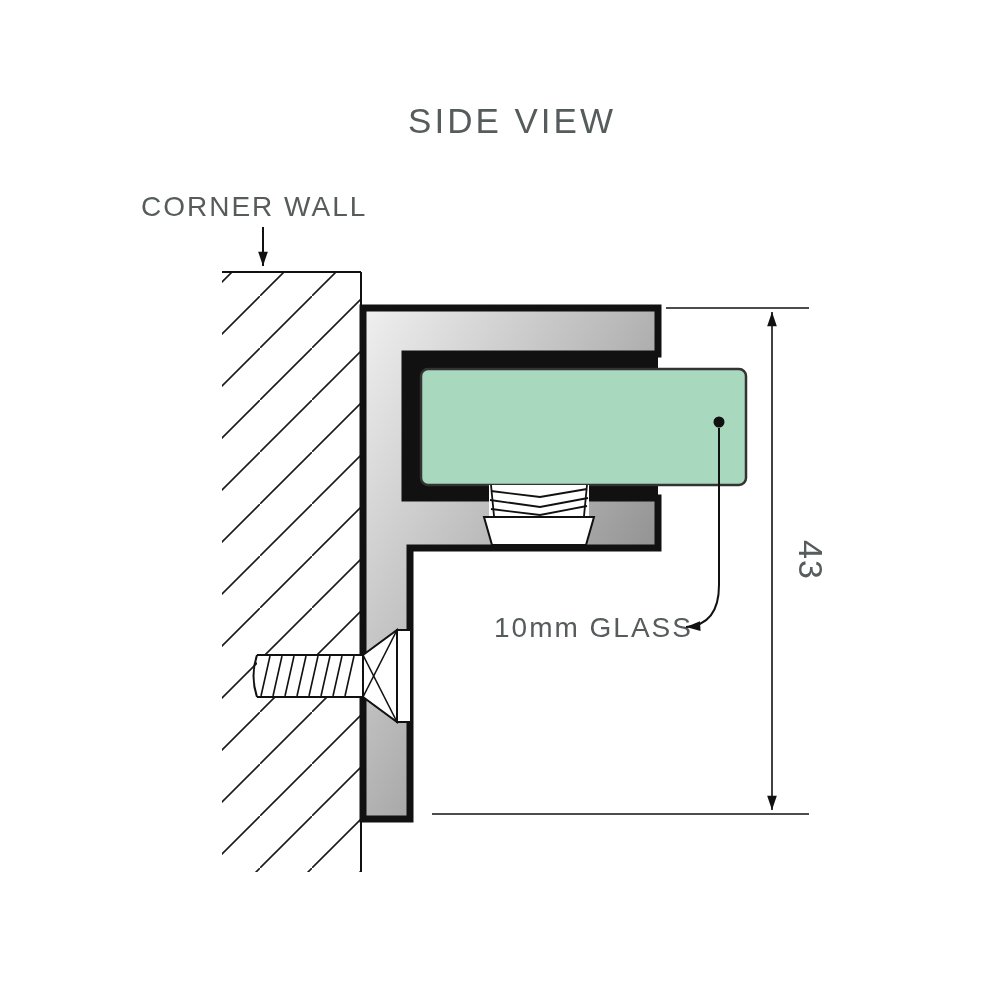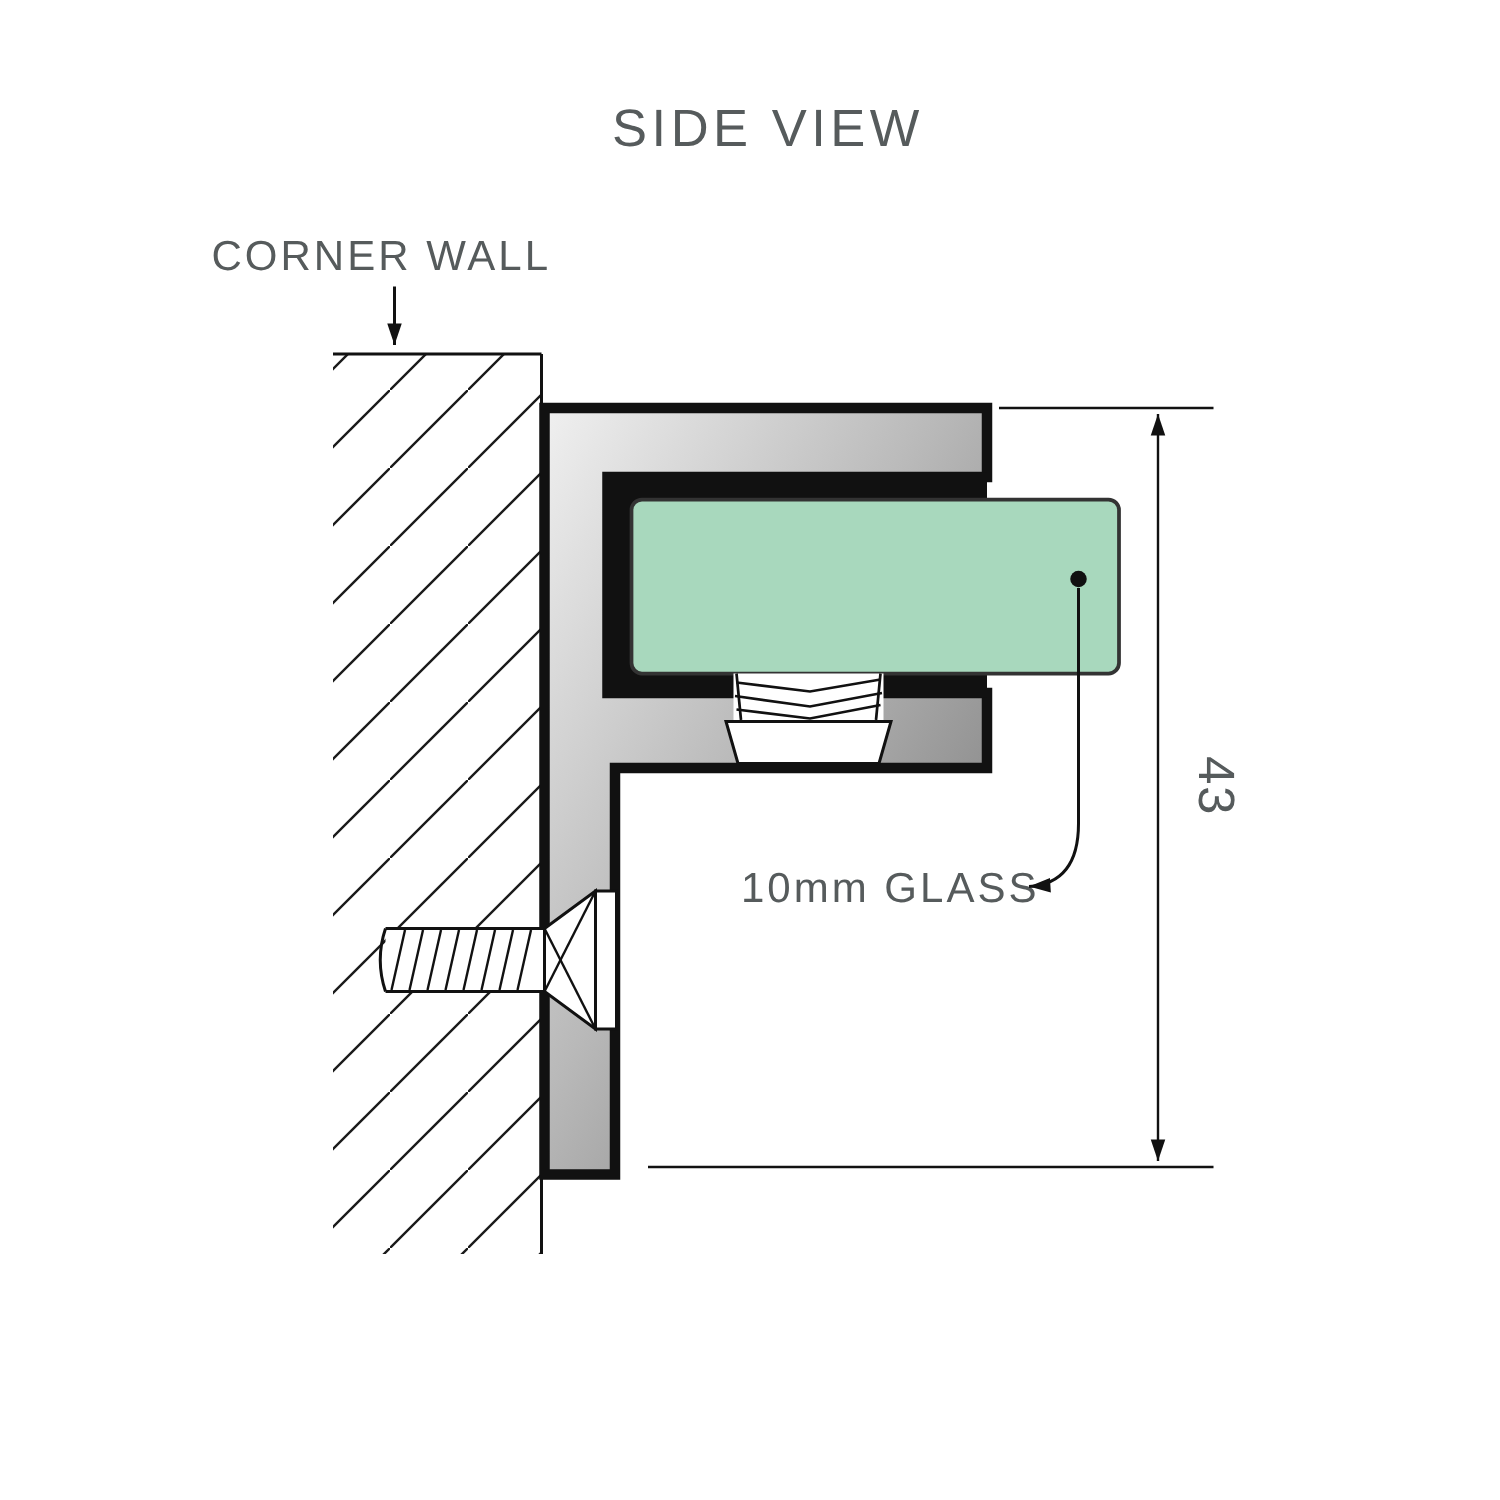"SIDE VIEW" .canvas { margin-top: none -> 36px }
